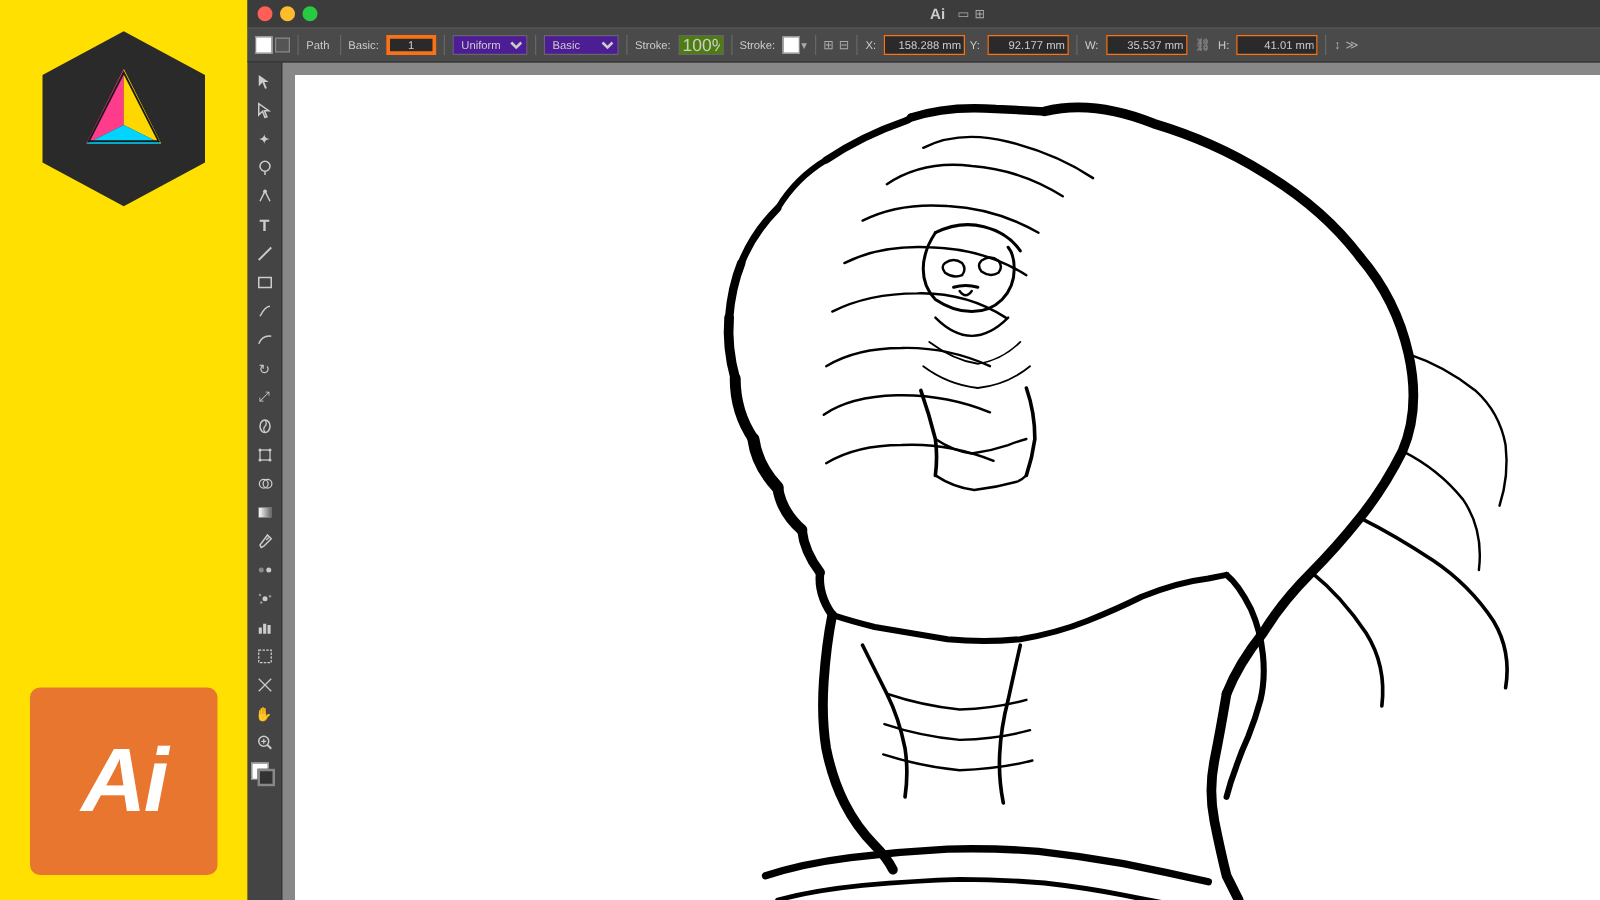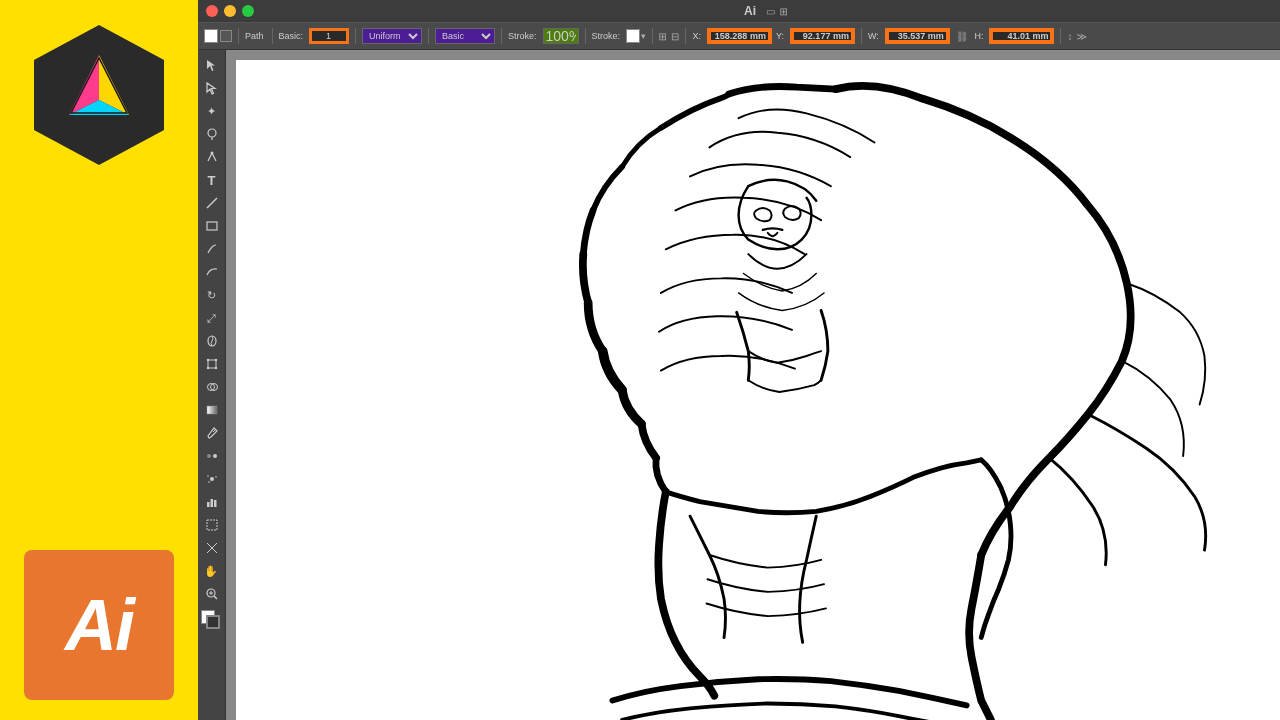"158.288 mm" .toolbar-num-input { border: 4px solid #f97316 -> 1px solid #f97316; font-weight: bold -> none }
